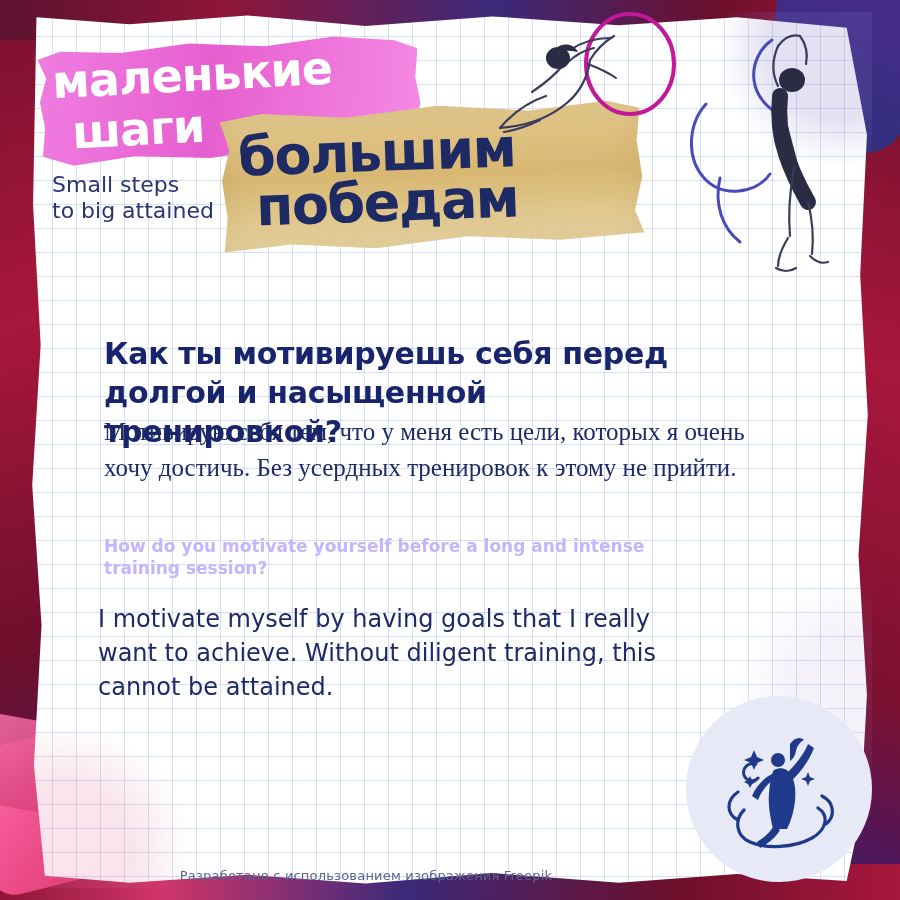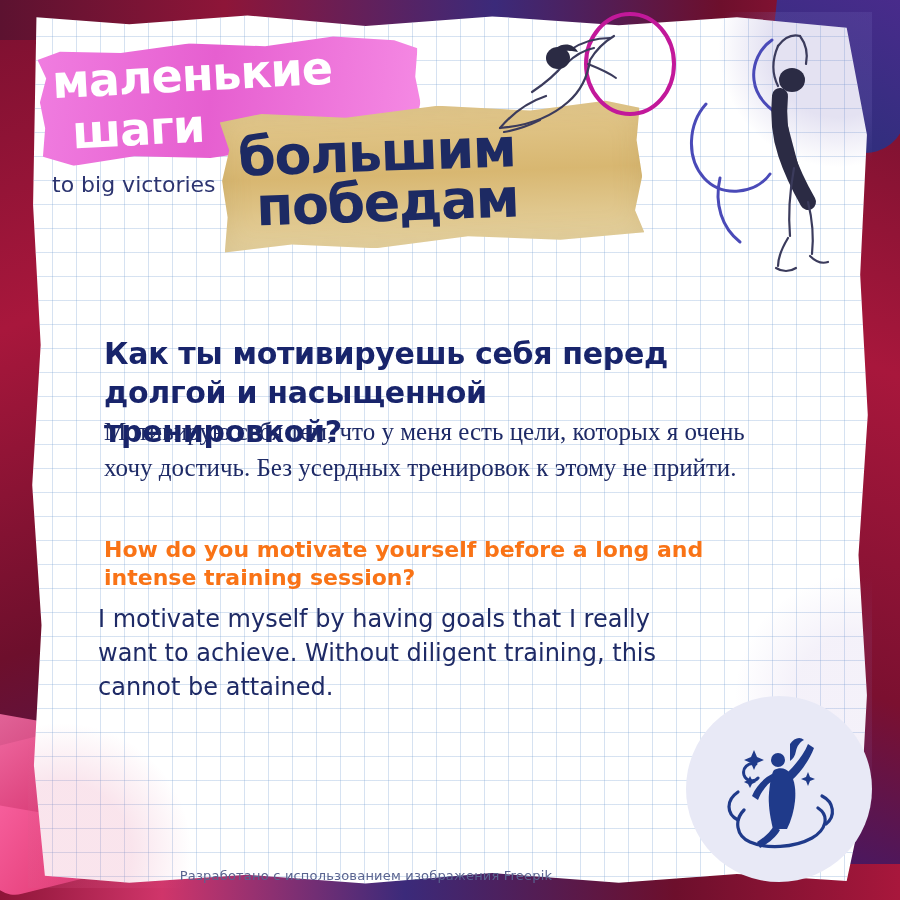"Small steps" div { html: none -> <div>Small steps</div> }
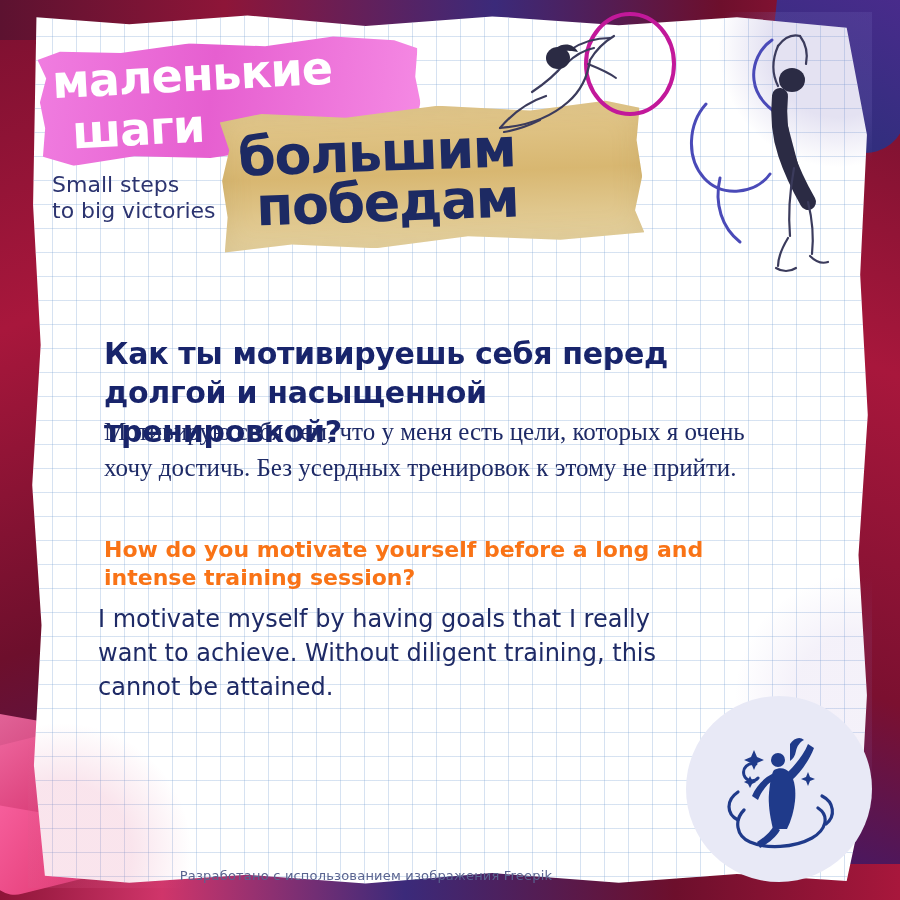"to big victories" div { text: victories -> attained }
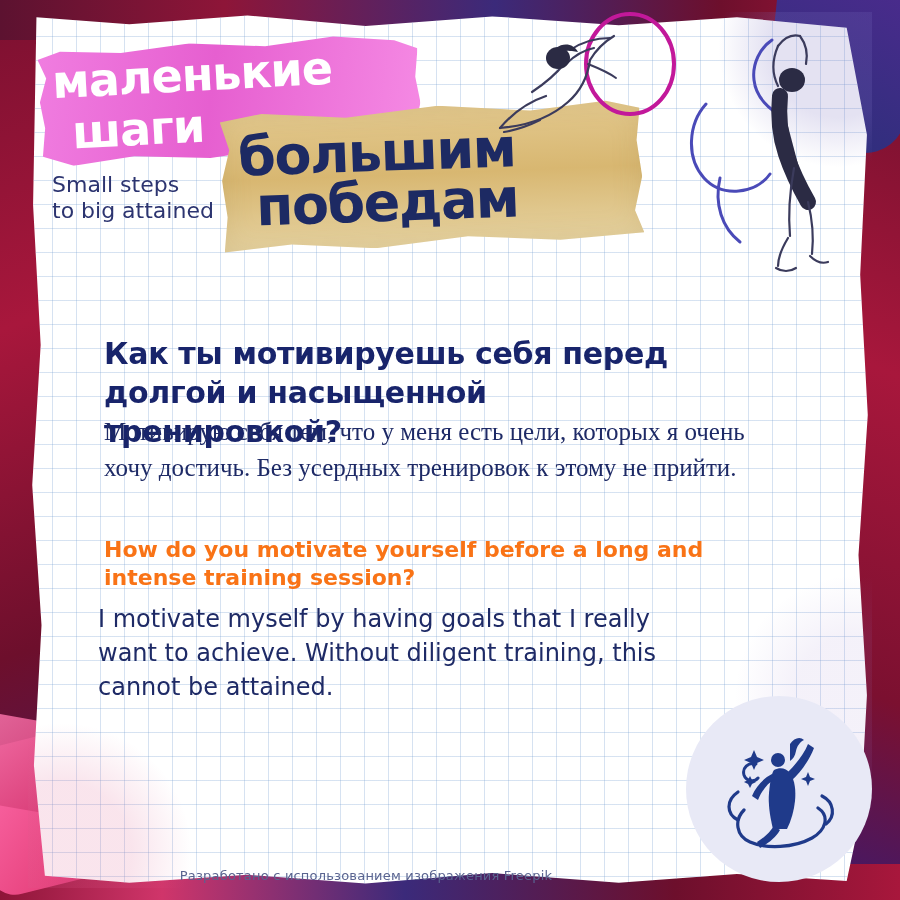"How do you motivate yourself" .question-en { color: #f97316 -> #c4b5fd; font-size: 22px -> 17px }
